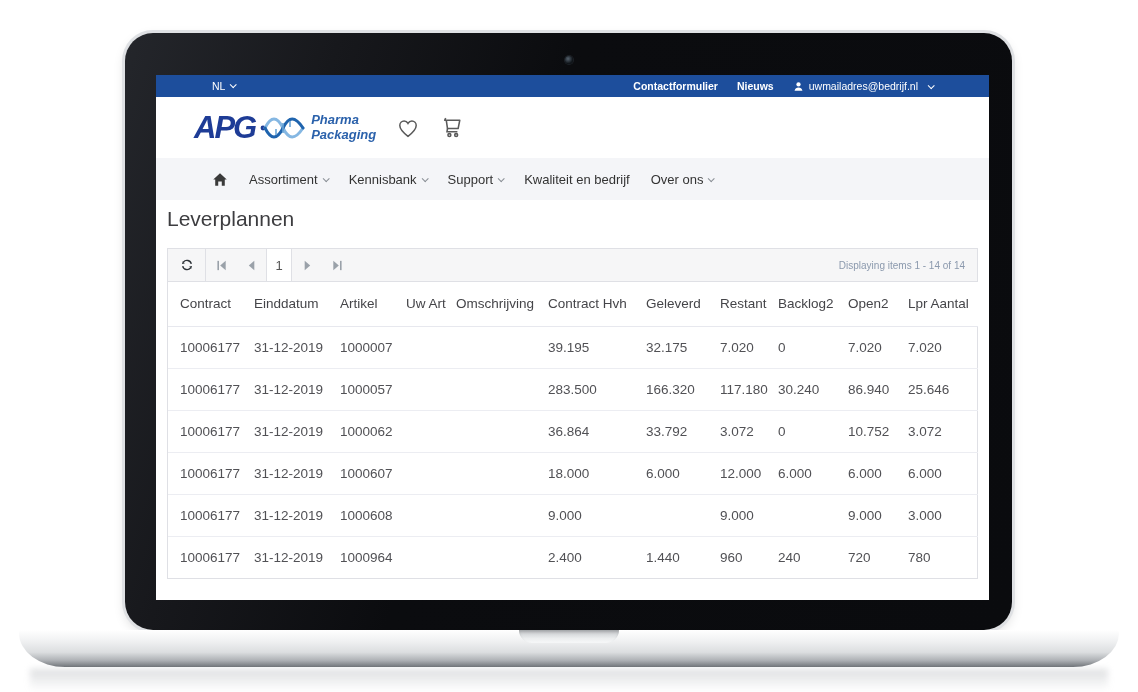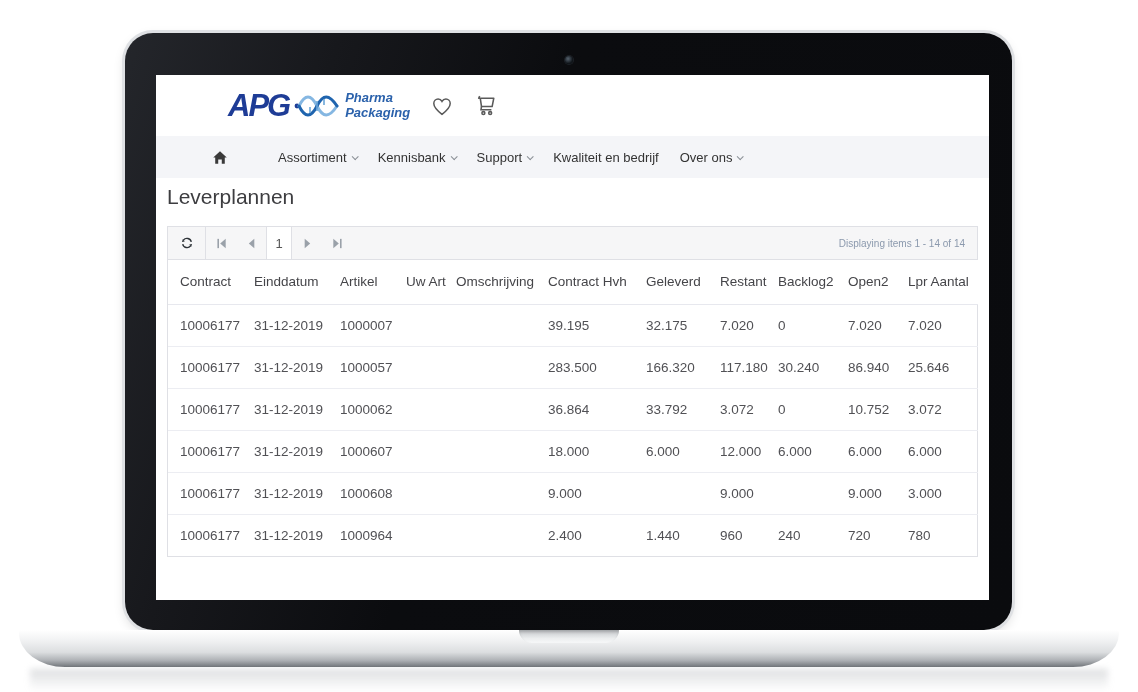"NL" div.topbar { html: none -> <div> <span><span>NL</span><i></i></span> <div> <a>Contactformulier</a> <a>Nieuws</a> <span> <svg> <circle></circle> <path></path> </svg> <span>uwmailadres@bedrijf.nl</span> <i></i> </span> </div> </div> }
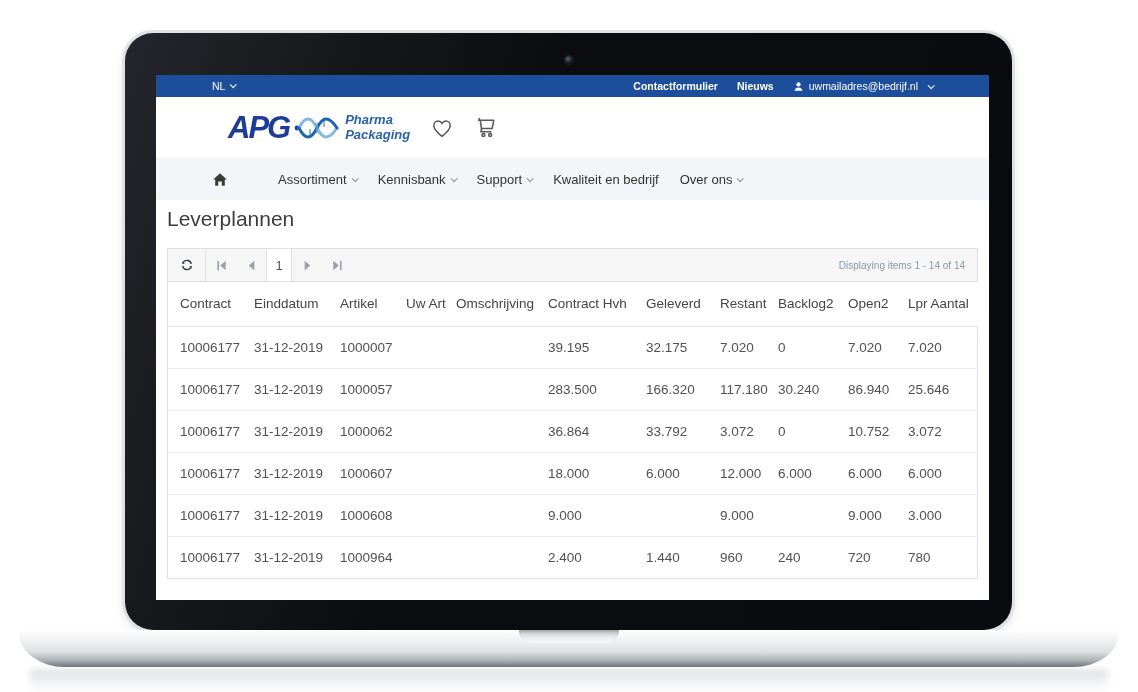"APG" .logo-apg { margin-left: 34px -> none }
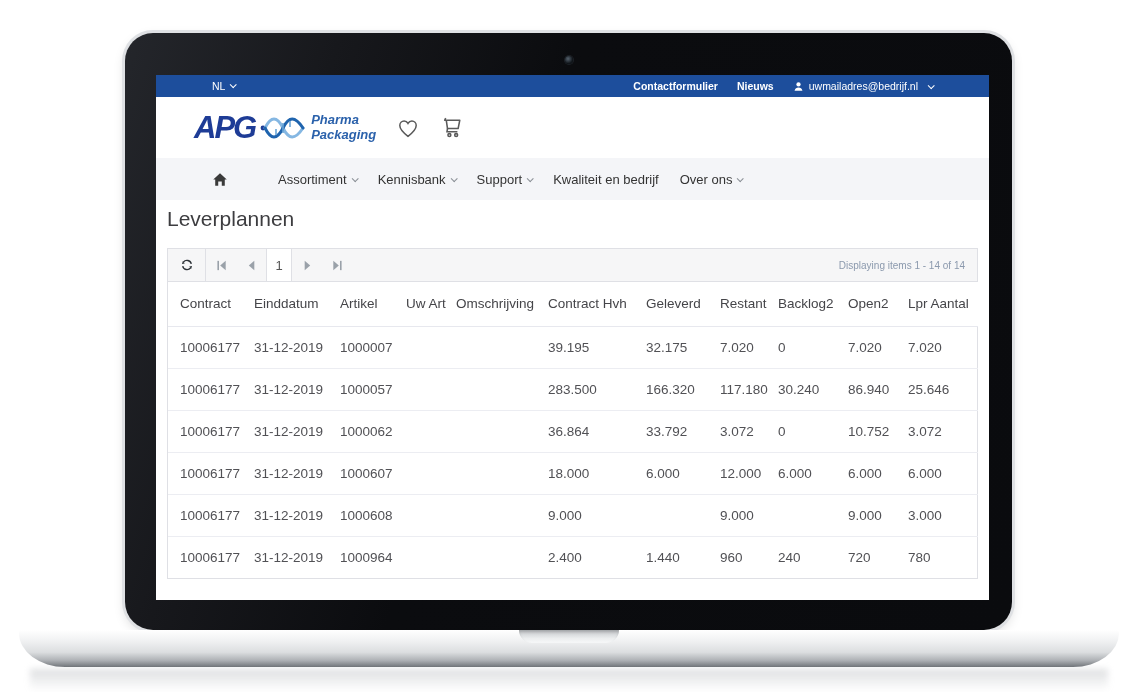"Assortiment" span { margin-left: 29px -> none }
